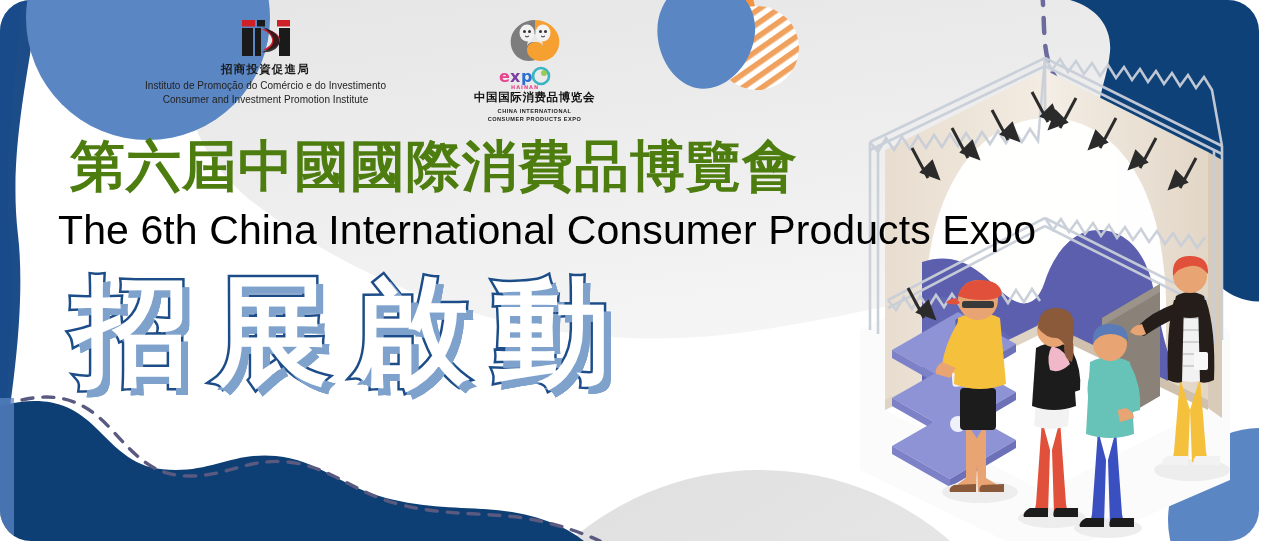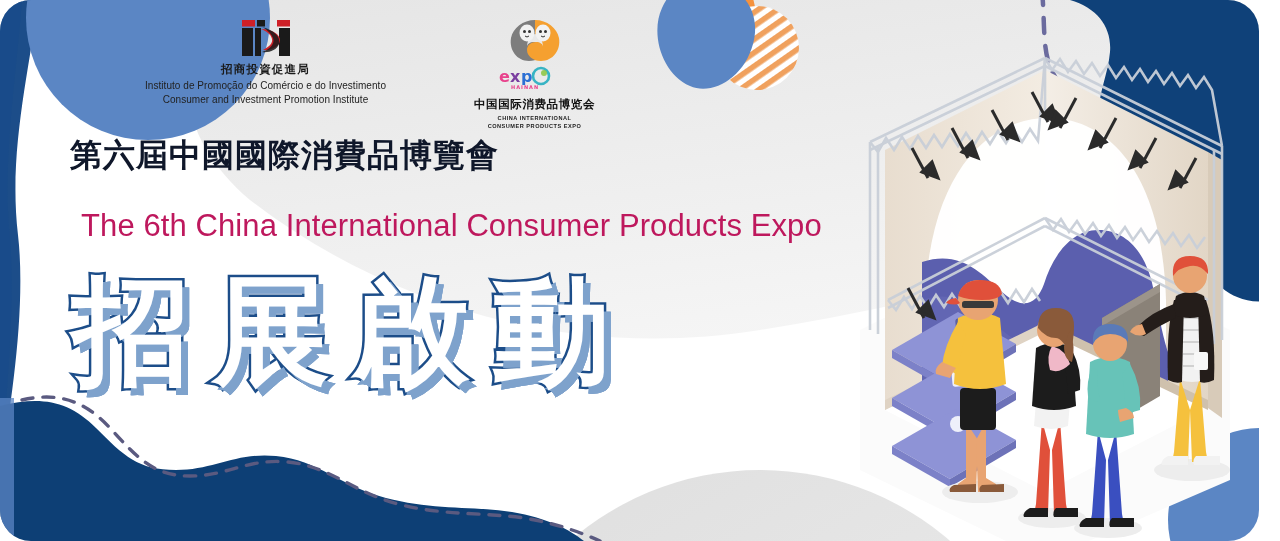"中国国际消费品博览会" .expo-cn { margin-top: 7px -> 0 }
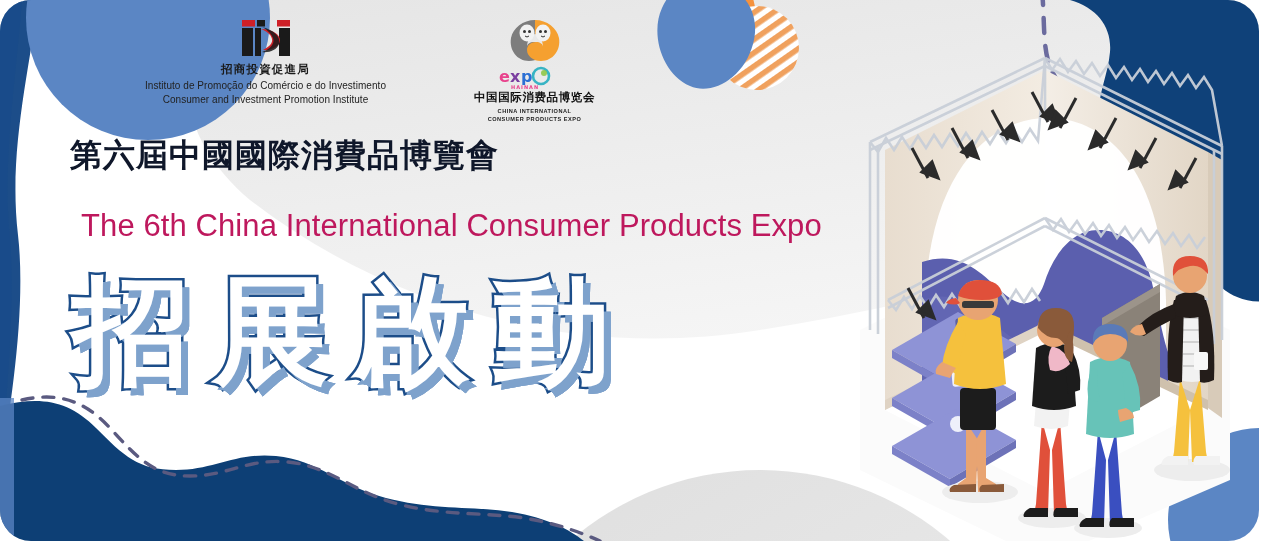"第六屆中國國際消費品博覽會" .title-cn { color: #0f172a -> #4d7c0f; font-size: 32px -> 55px }
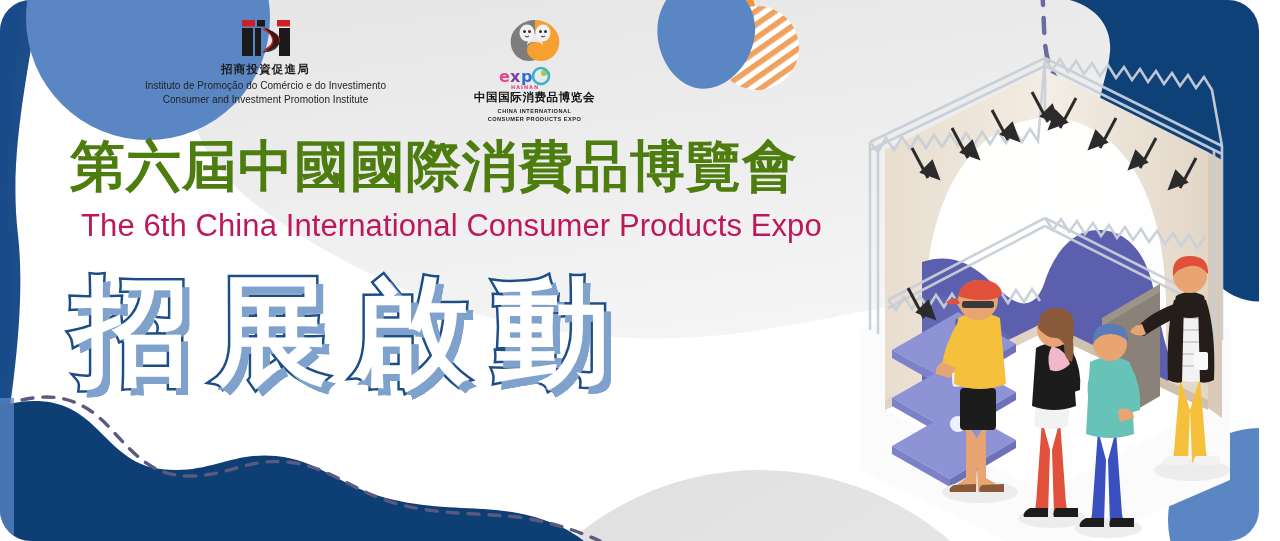"The 6th China International Consumer" .title-en { color: #be185d -> #000000; font-size: 31px -> 41px; left: 81px -> 58px }
